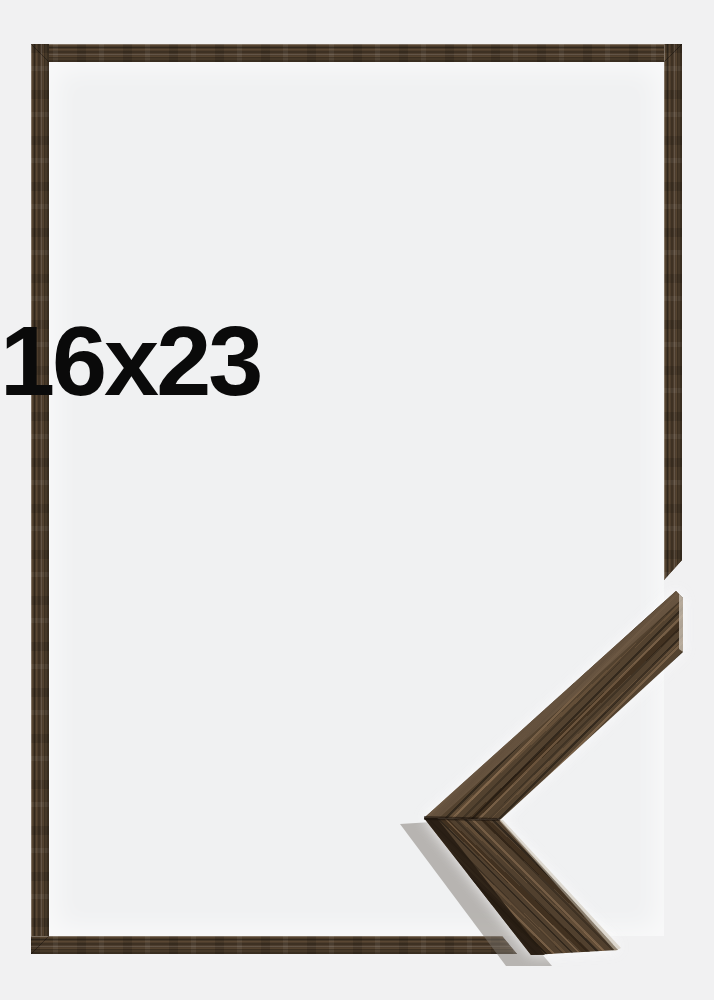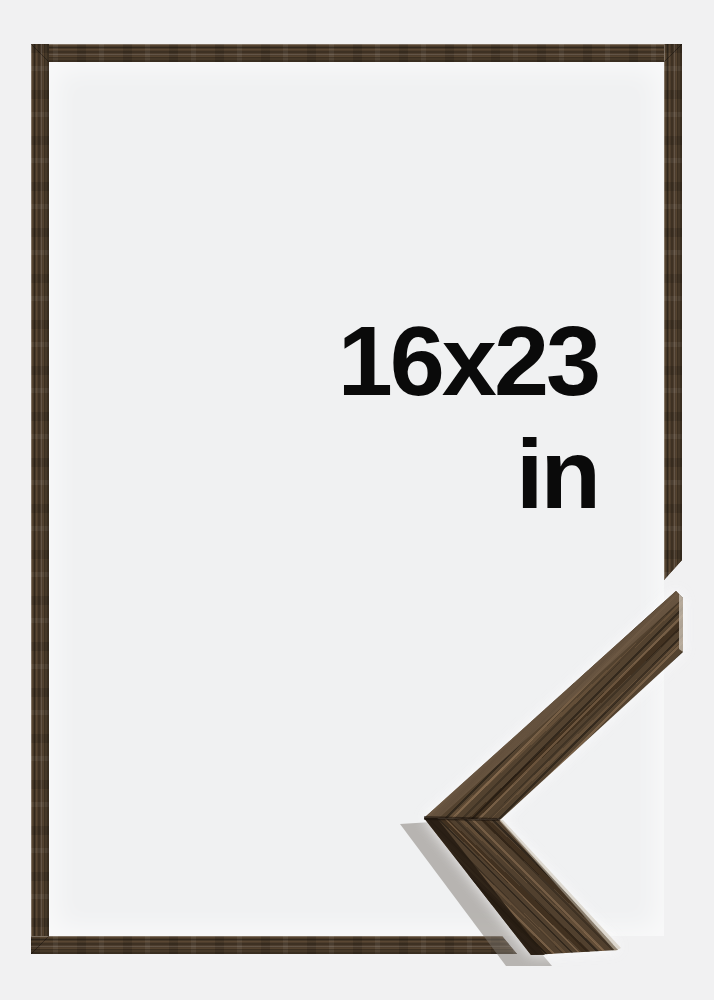"16x23" .size-text { text-align: right -> left }
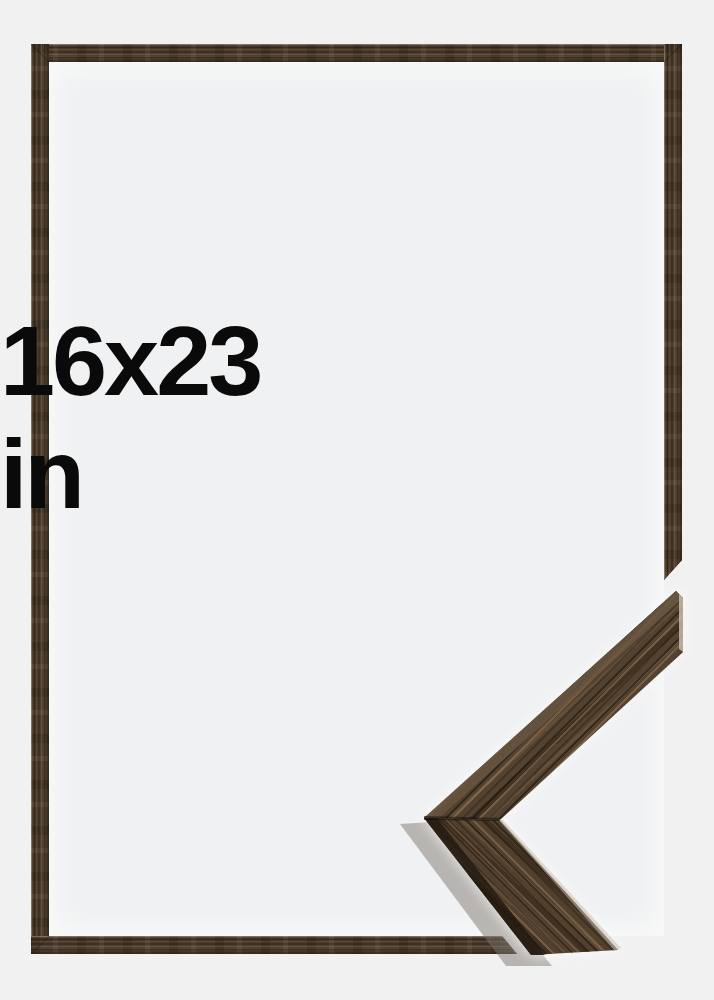"in" span { html: <span>in</span> -> none }
